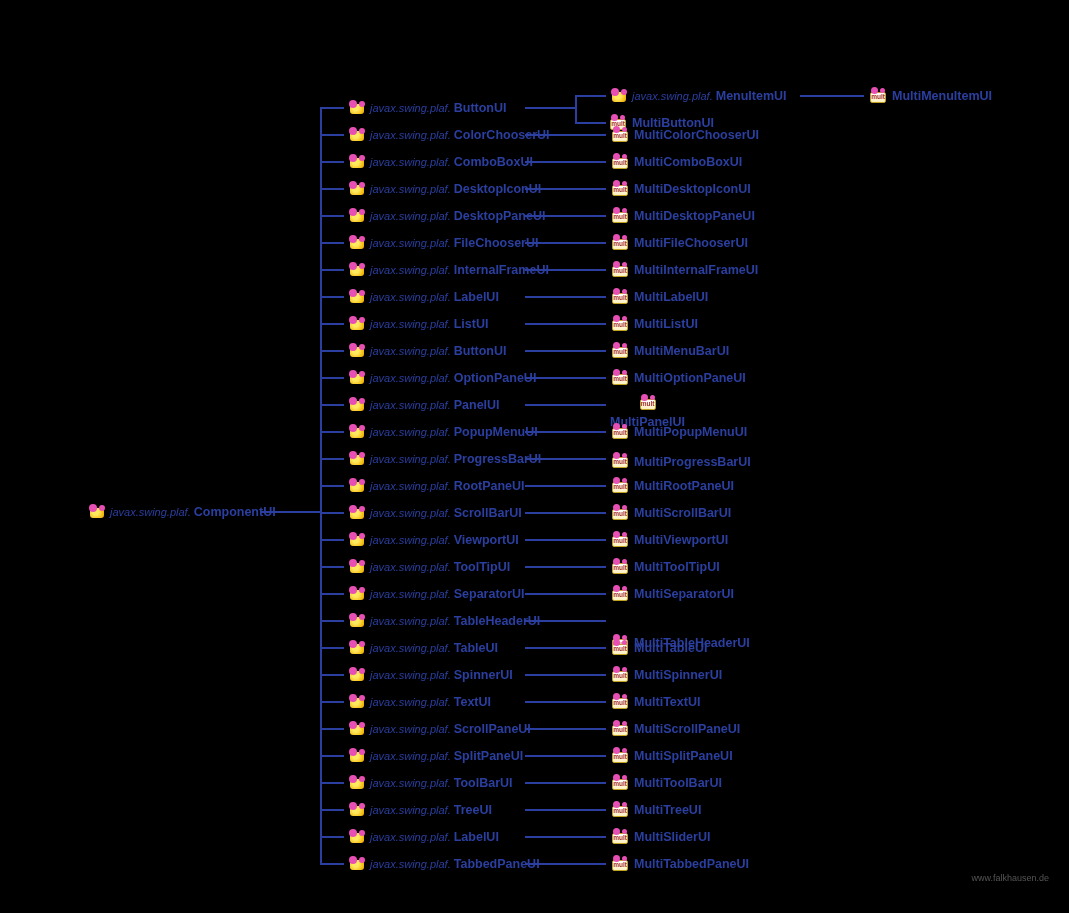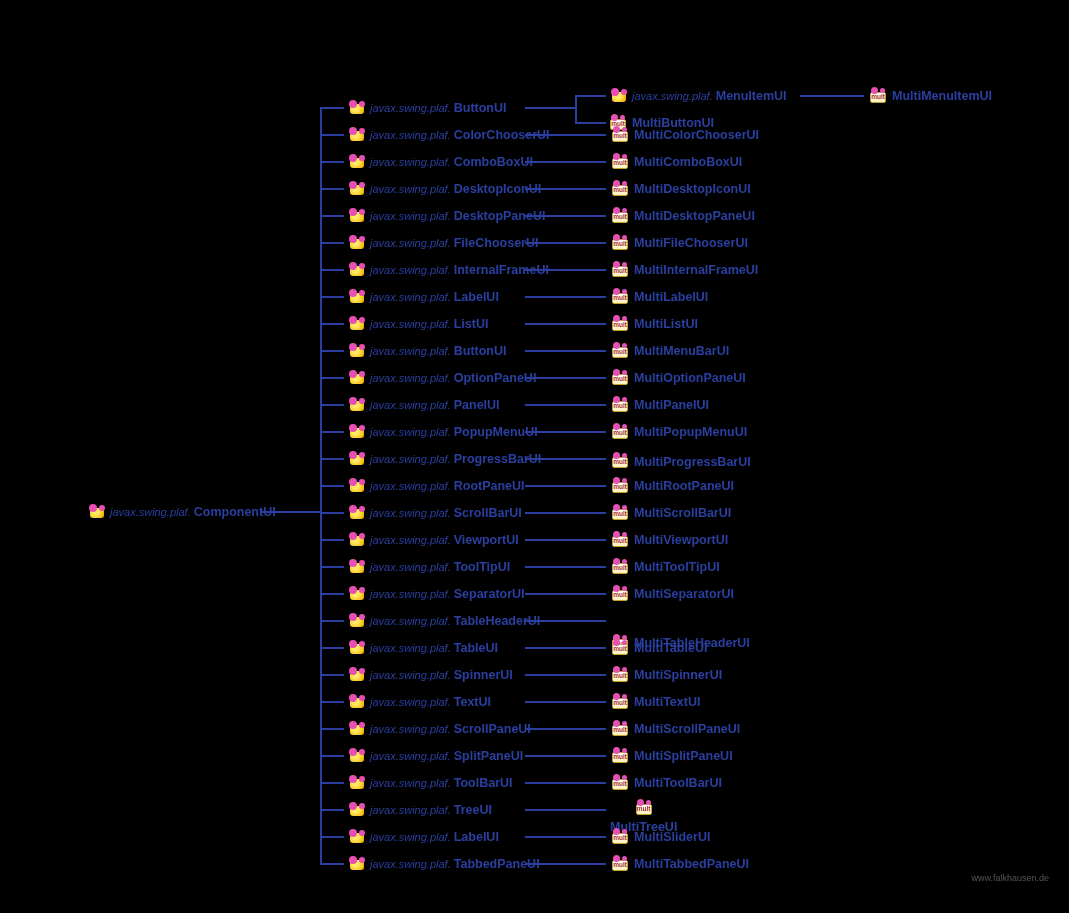"MultiPanelUI" div.node { flex-direction: none -> column }
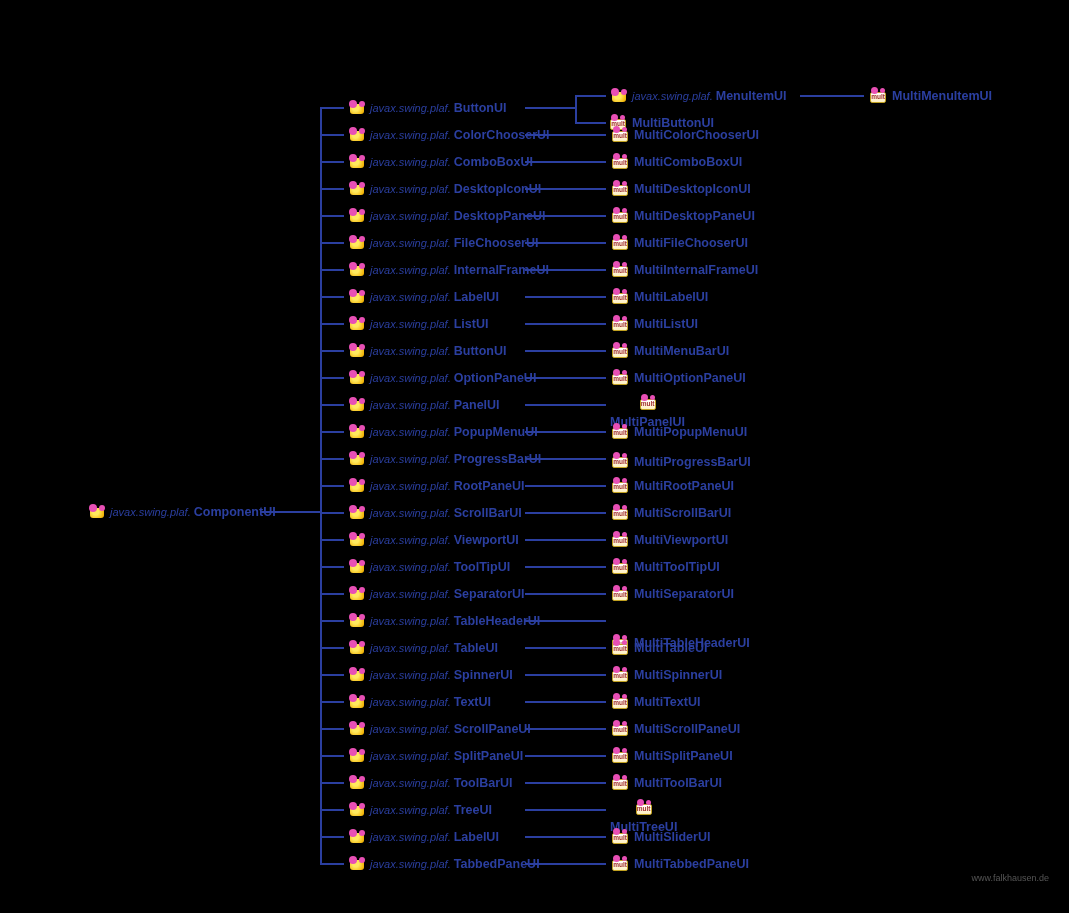"MultiTreeUI" div.node { flex-direction: column -> none }
